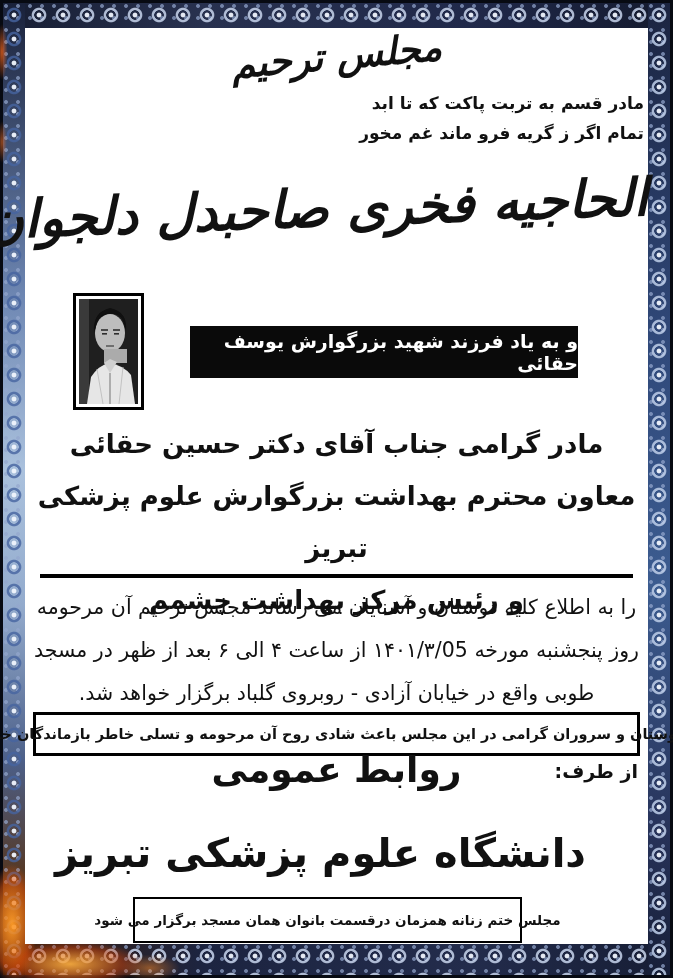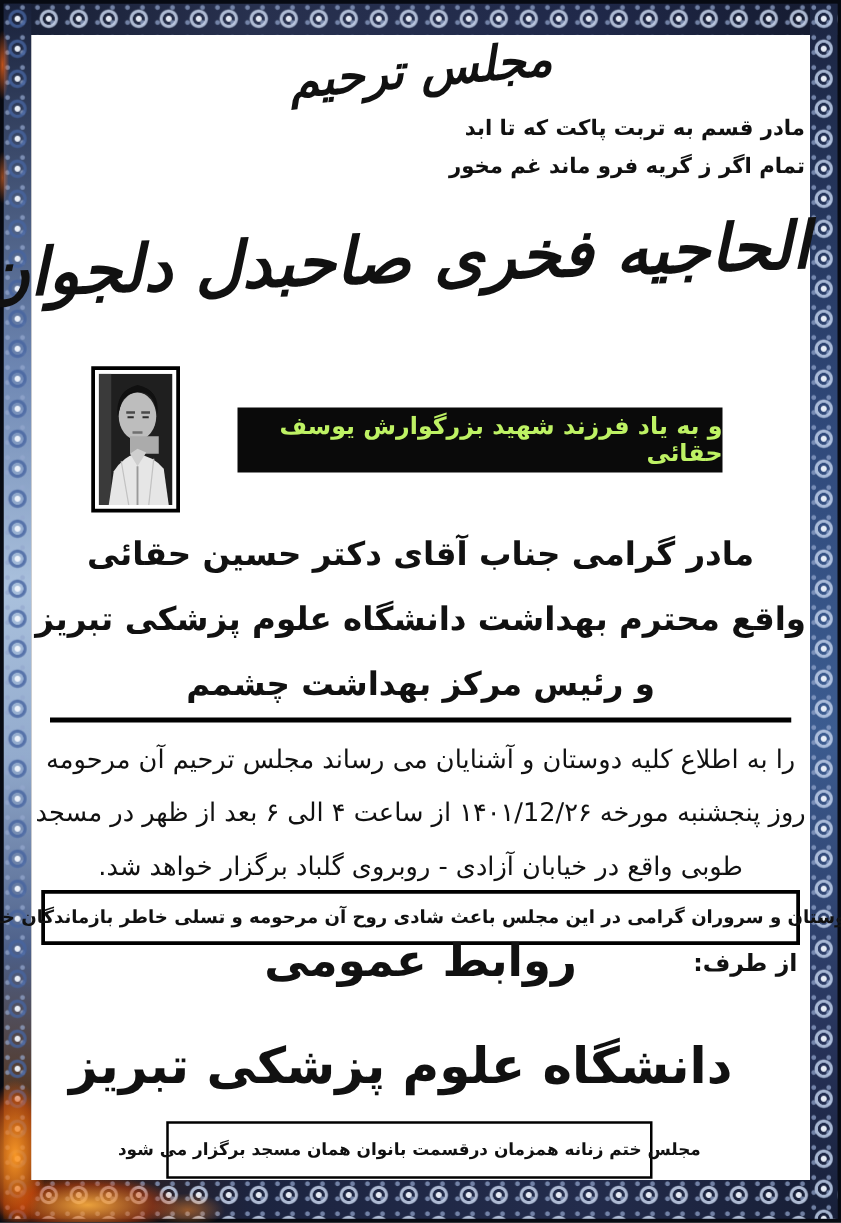"و به یاد فرزند شهید" .banner { color: #bef264 -> #ffffff }
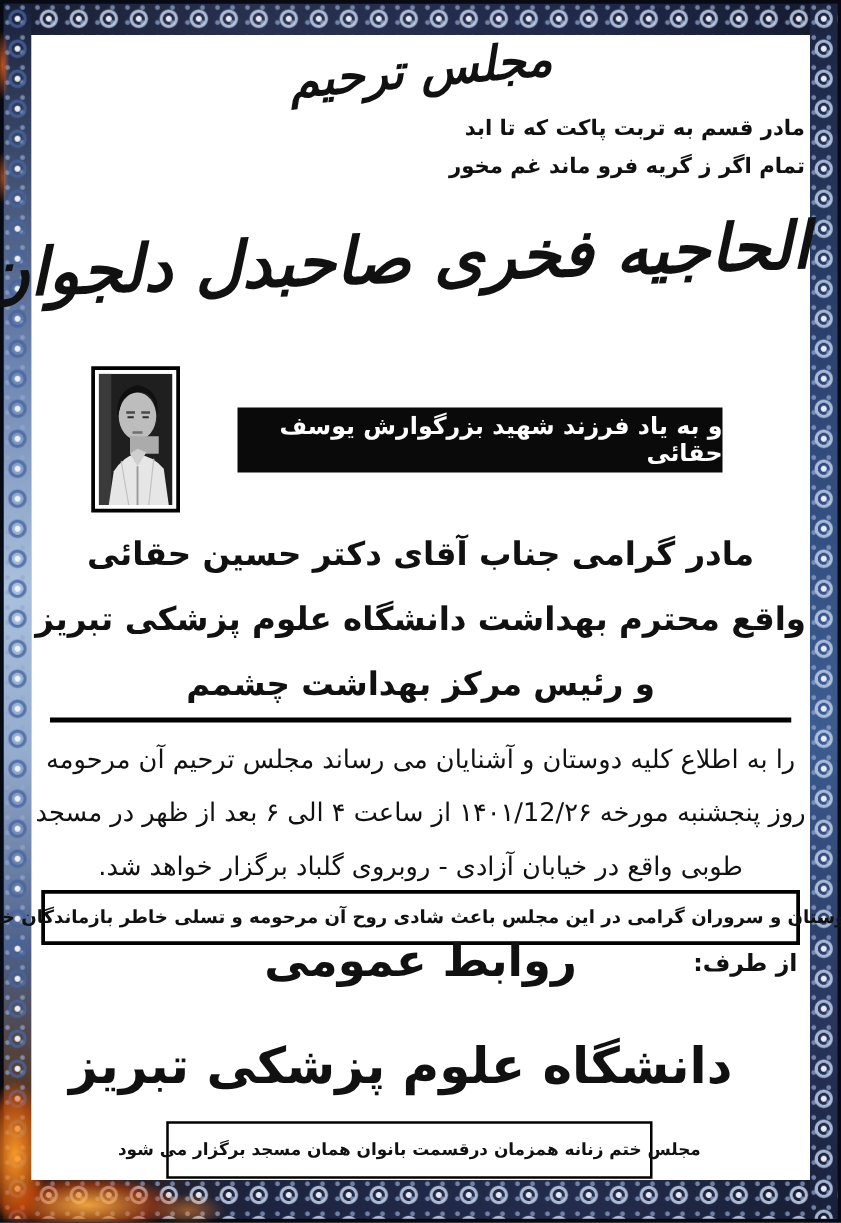"واقع محترم بهداشت دانشگاه علوم" div { text: واقع محترم بهداشت دانشگاه -> معاون محترم بهداشت بزرگوارش }
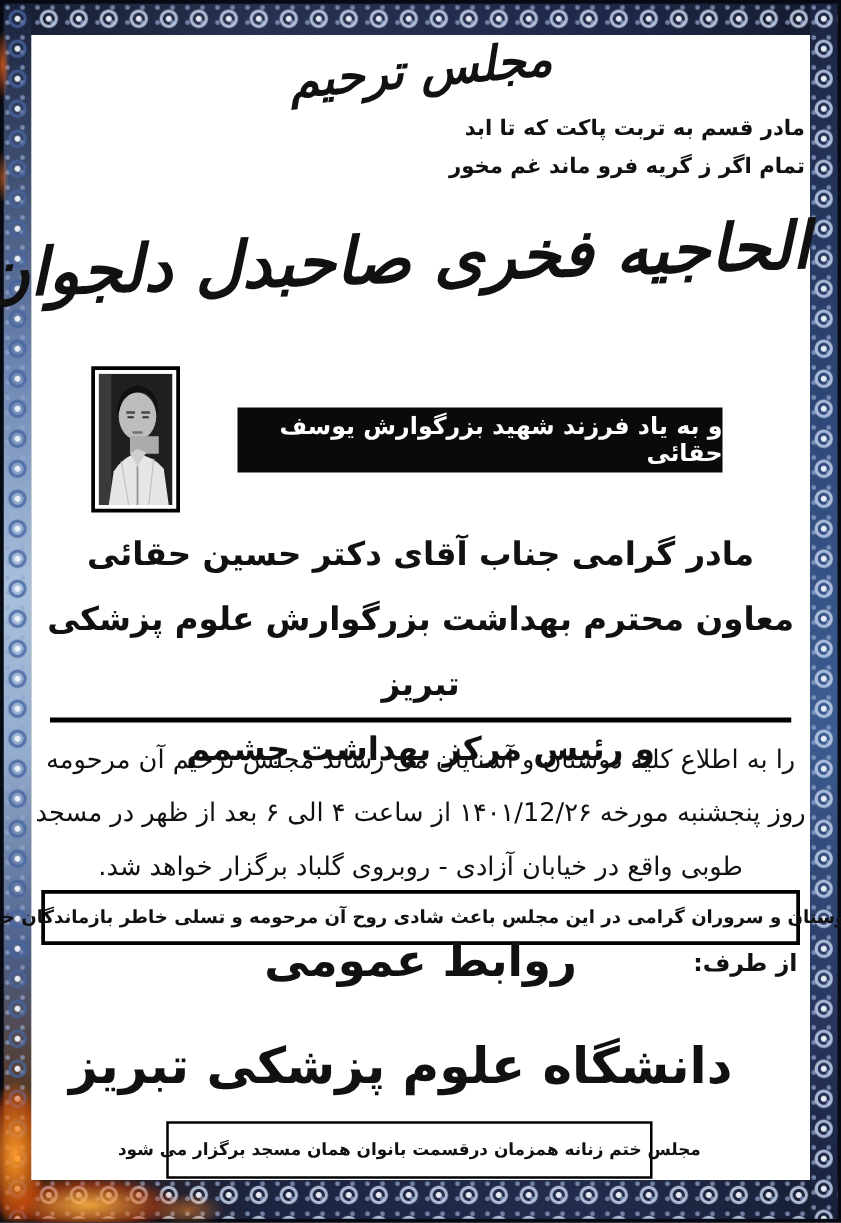"روز پنجشنبه مورخه ۱۴۰۱/12/۲۶ از" div { text: ۱۴۰۱/12/۲۶ -> ۱۴۰۱/۳/05 }
